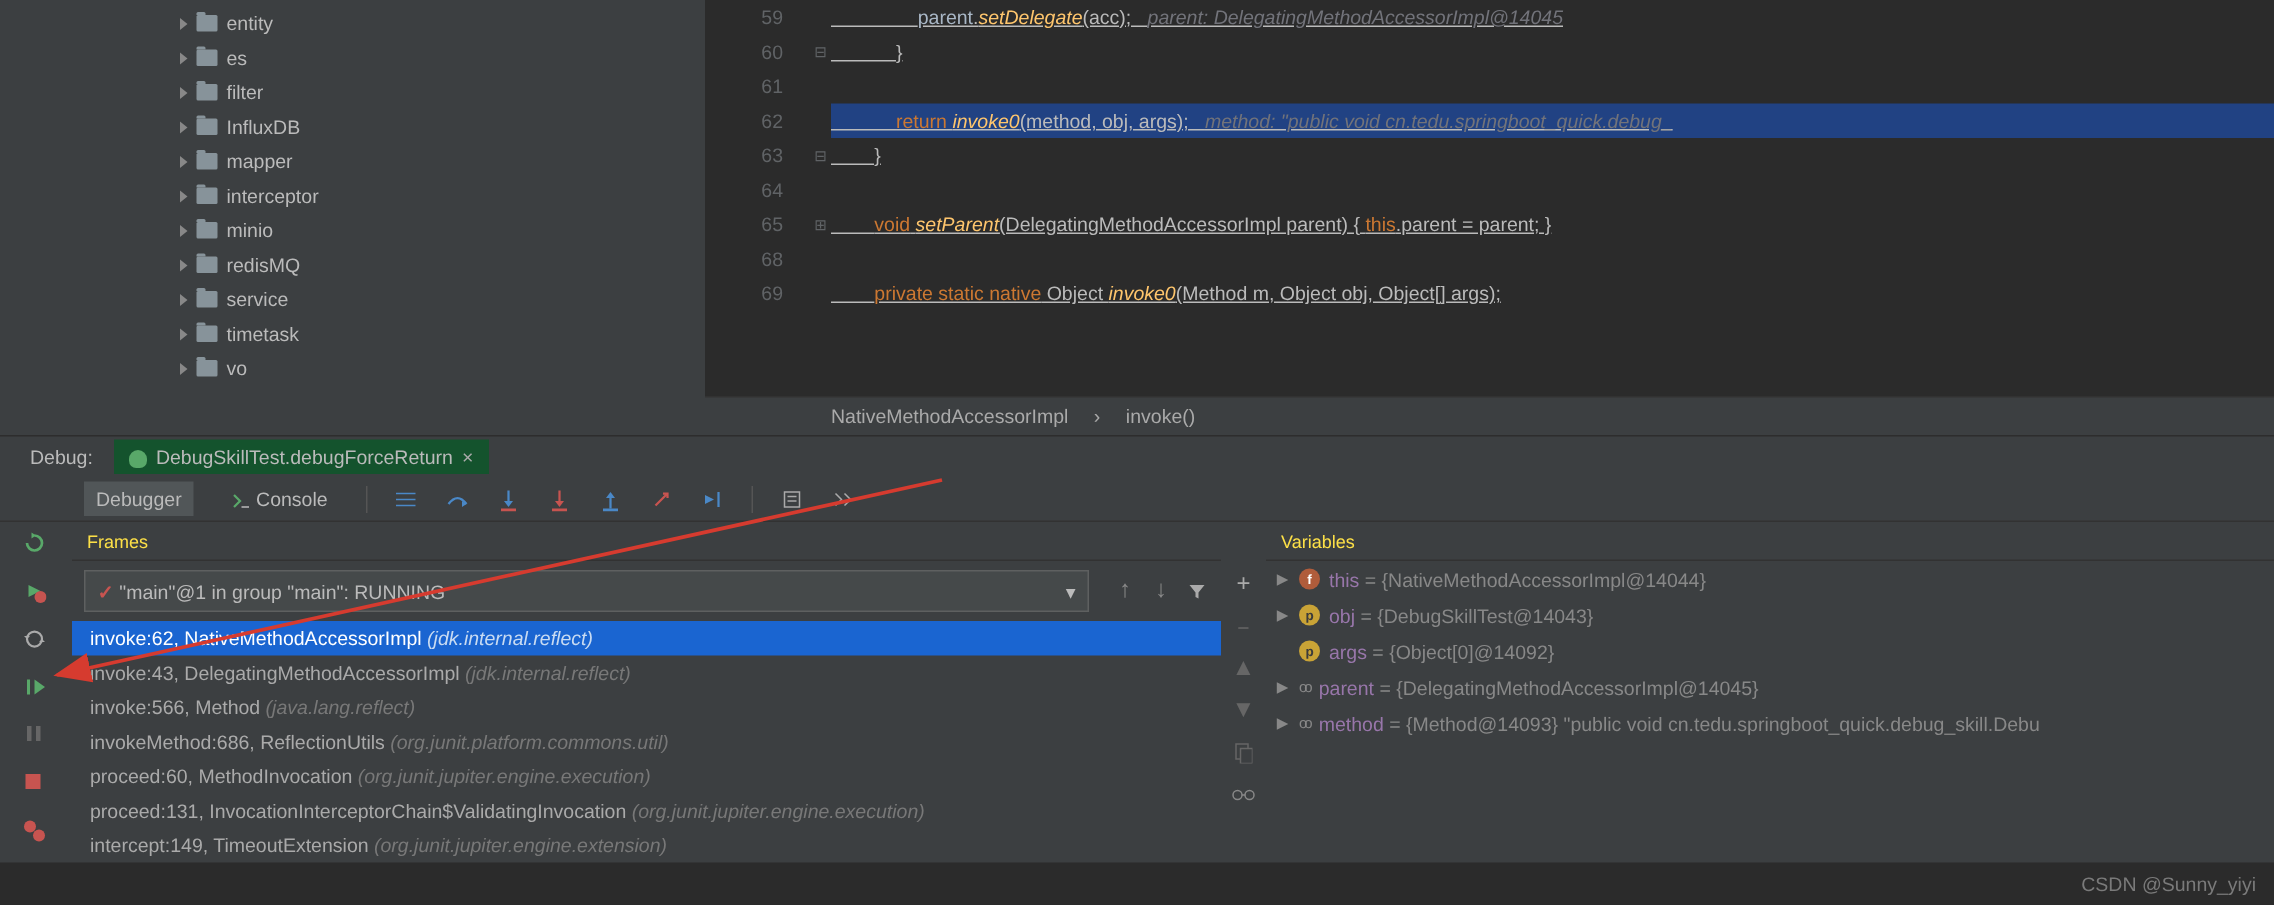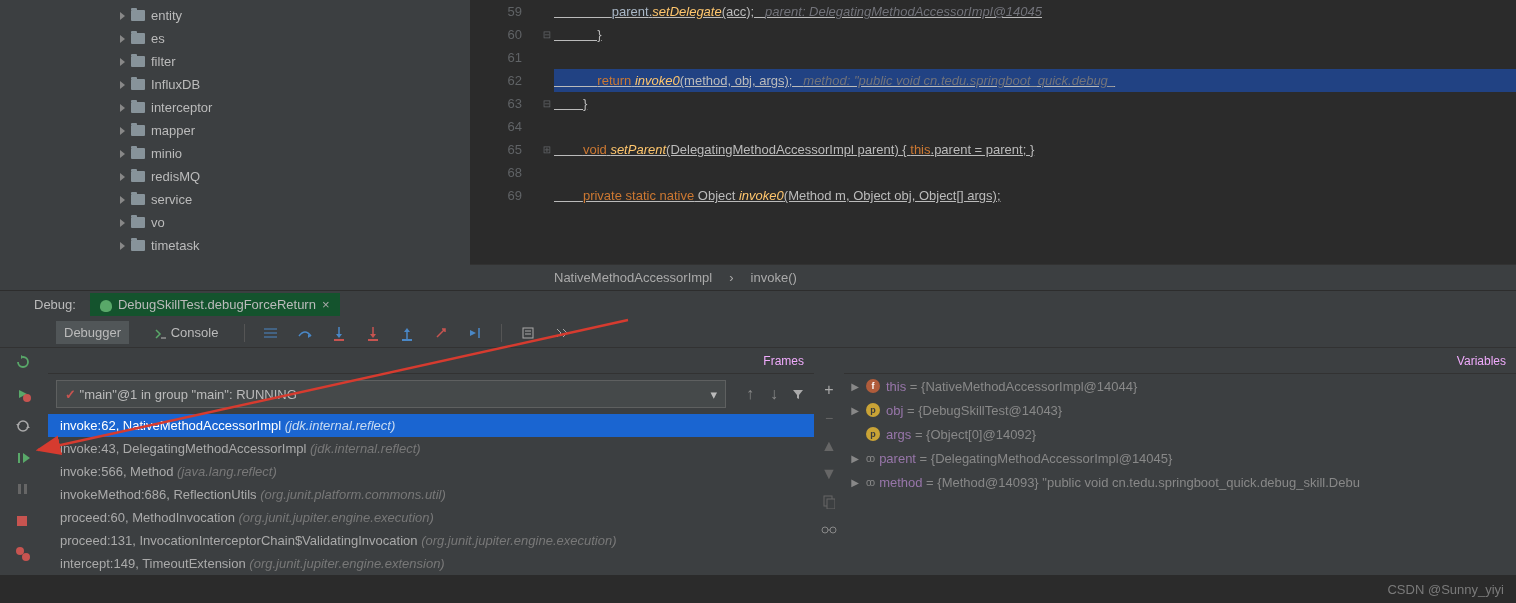"interceptor" div.tree-item { order: before "mapper" -> after "mapper" }
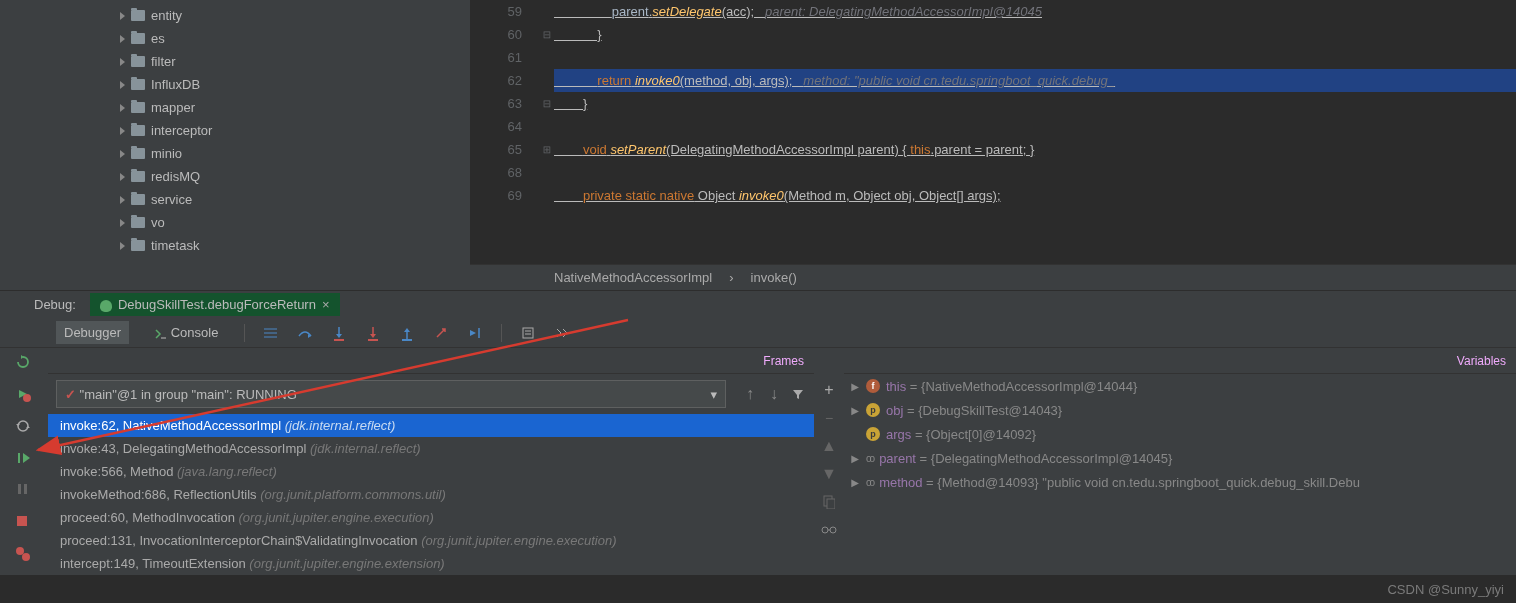"vo" div.tree-item { order: before "timetask" -> after "timetask" }
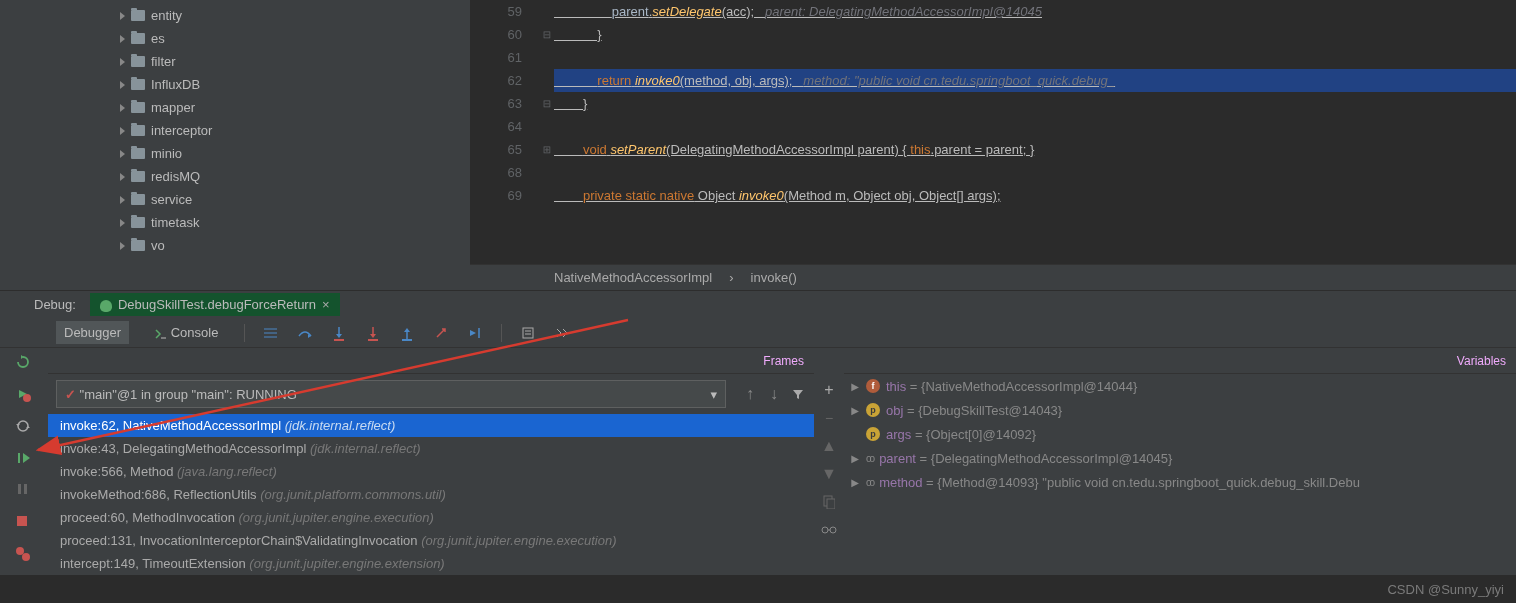"Debug:" .debug-tab { padding-left: 34px -> 20px }
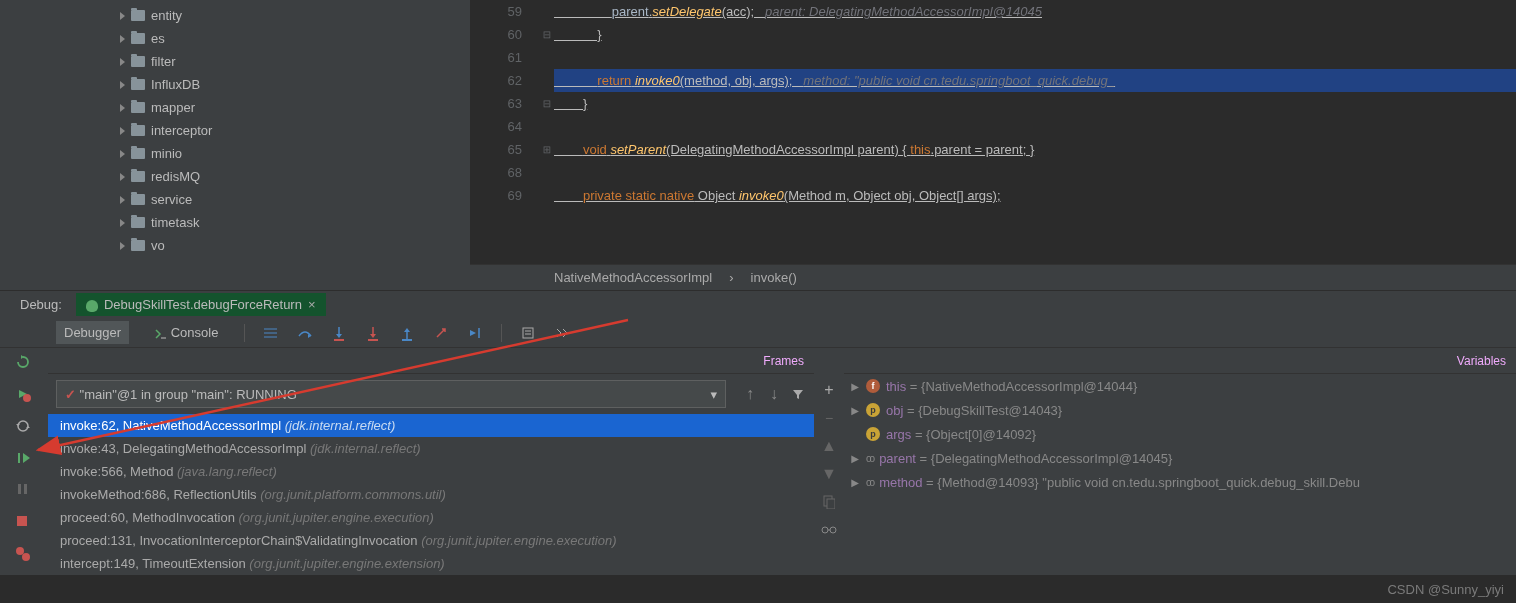"Frames" .pane-hdr { color: #f0abfc -> #fde047; justify-content: flex-end -> none }
